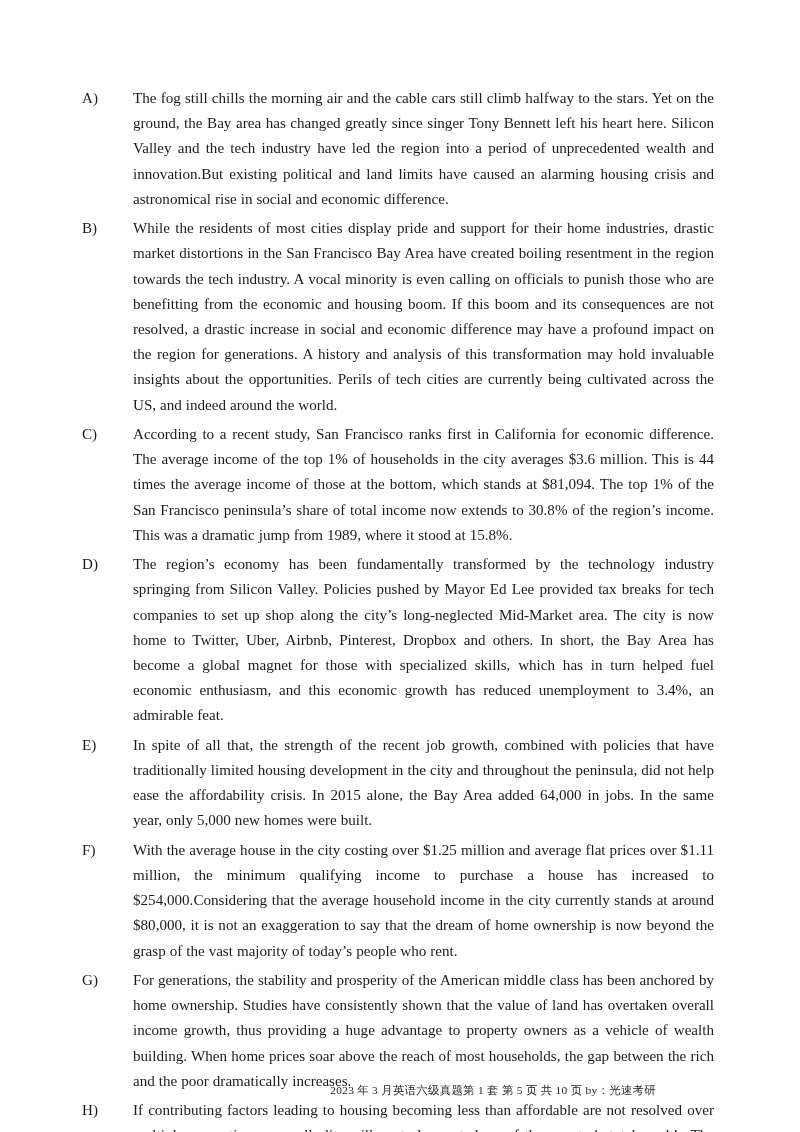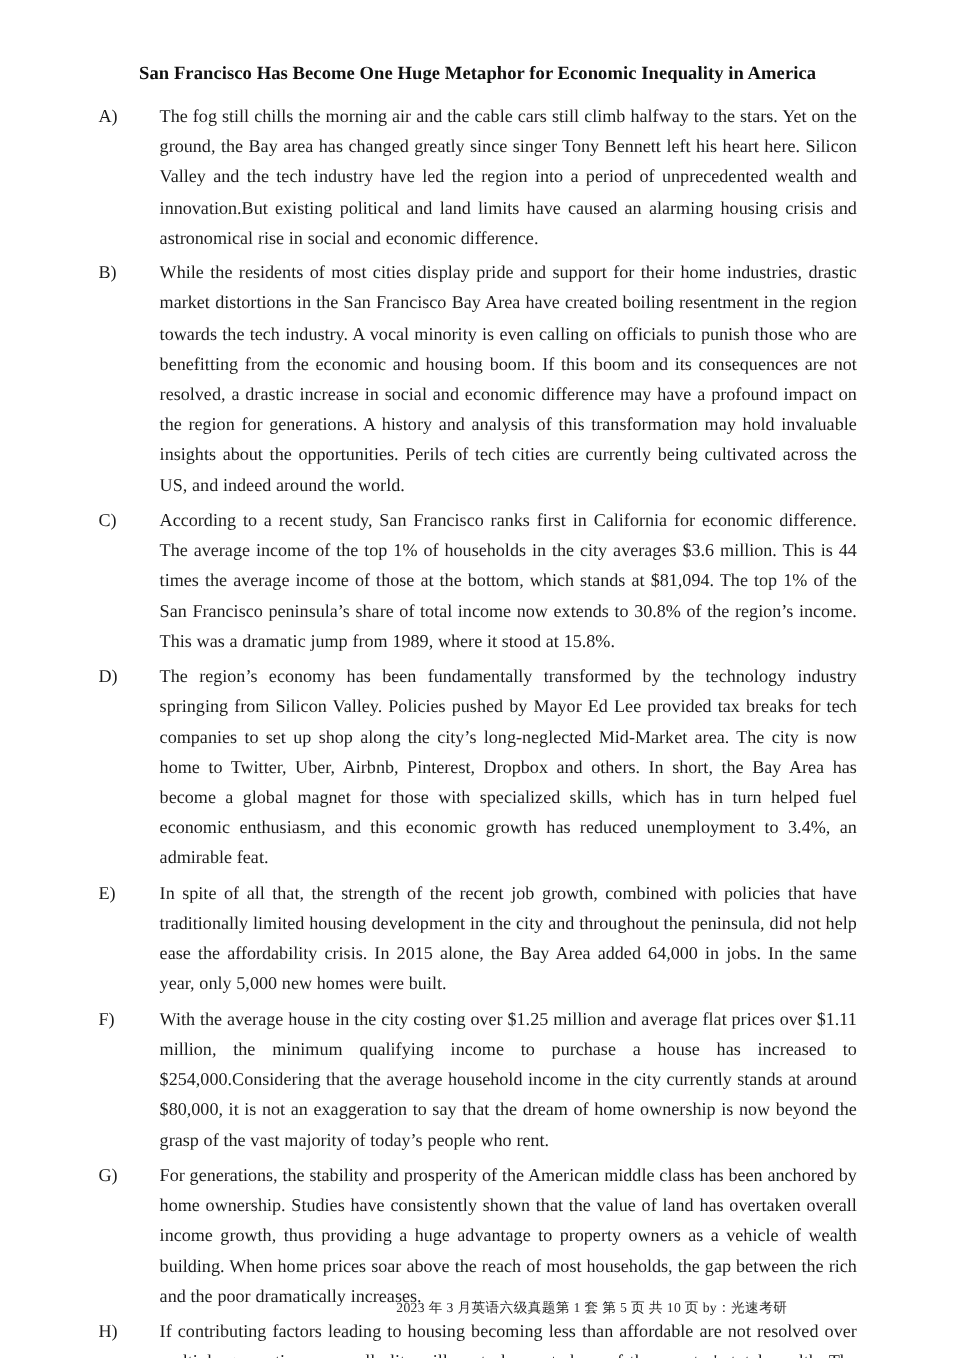"San Francisco Has Become One" div.doc-title { html: <div>San Francisco Has Become One Huge Metaphor for Economic Inequality in America</div> -> none }
